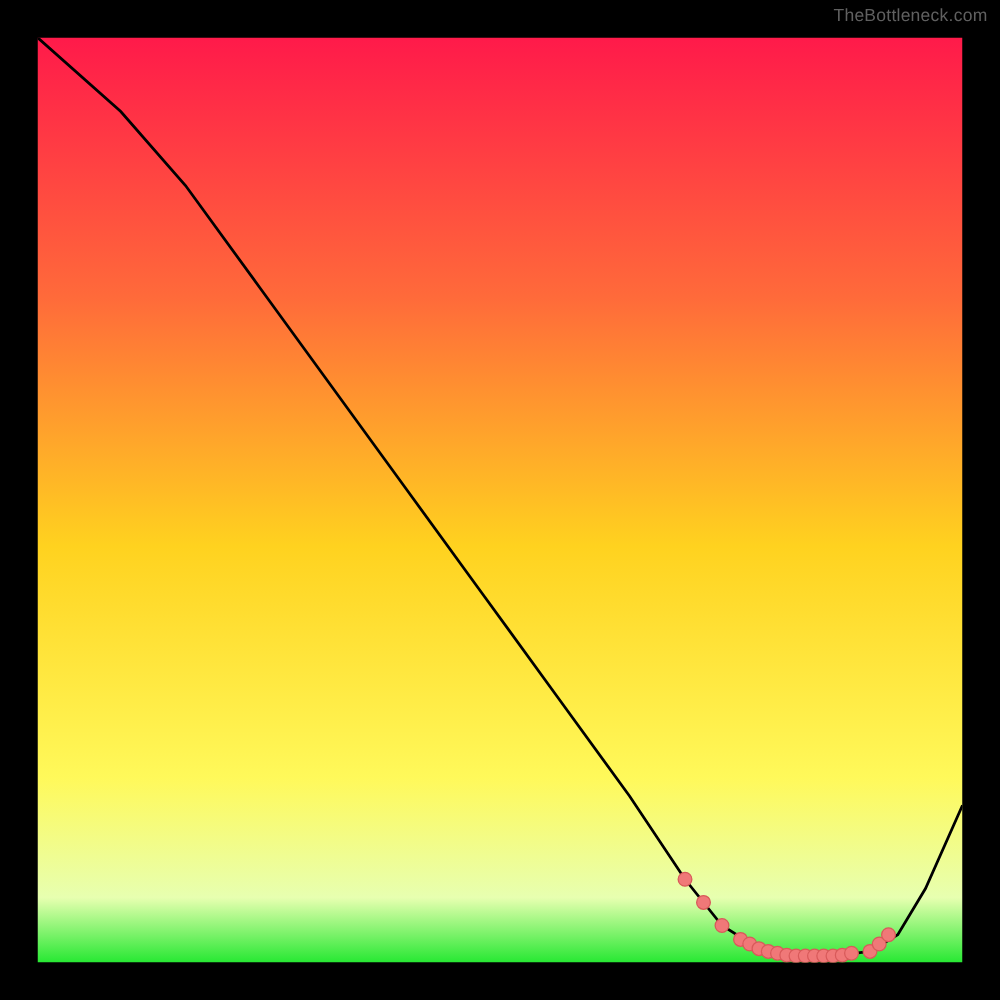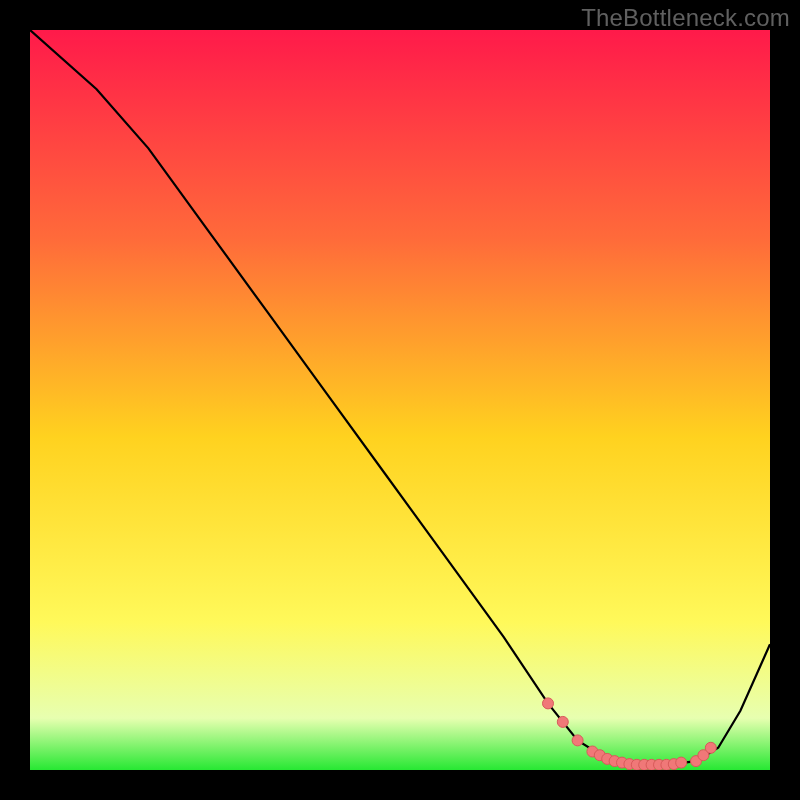"TheBottleneck.com" .watermark { font-size: 24px -> 14px }
